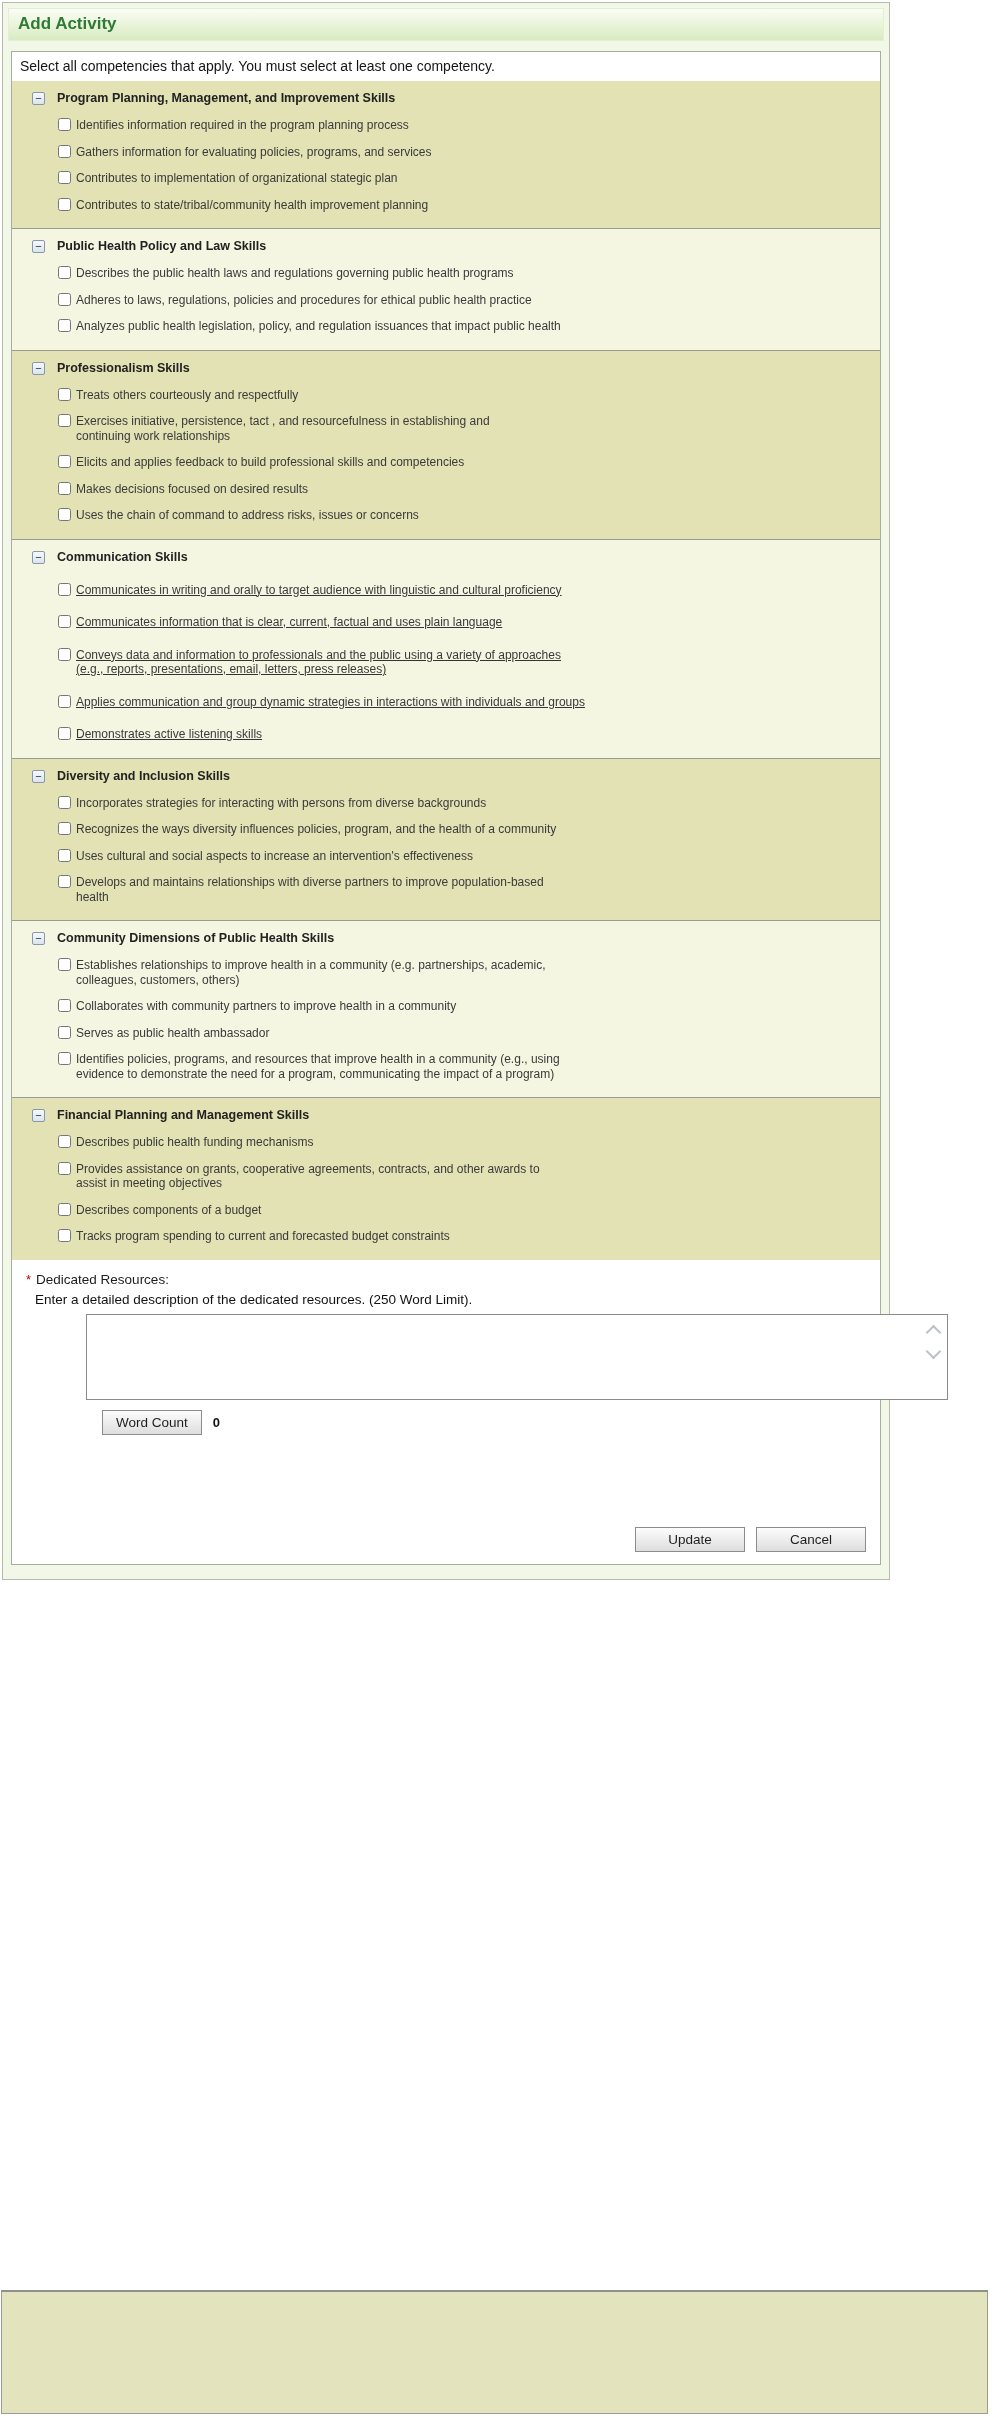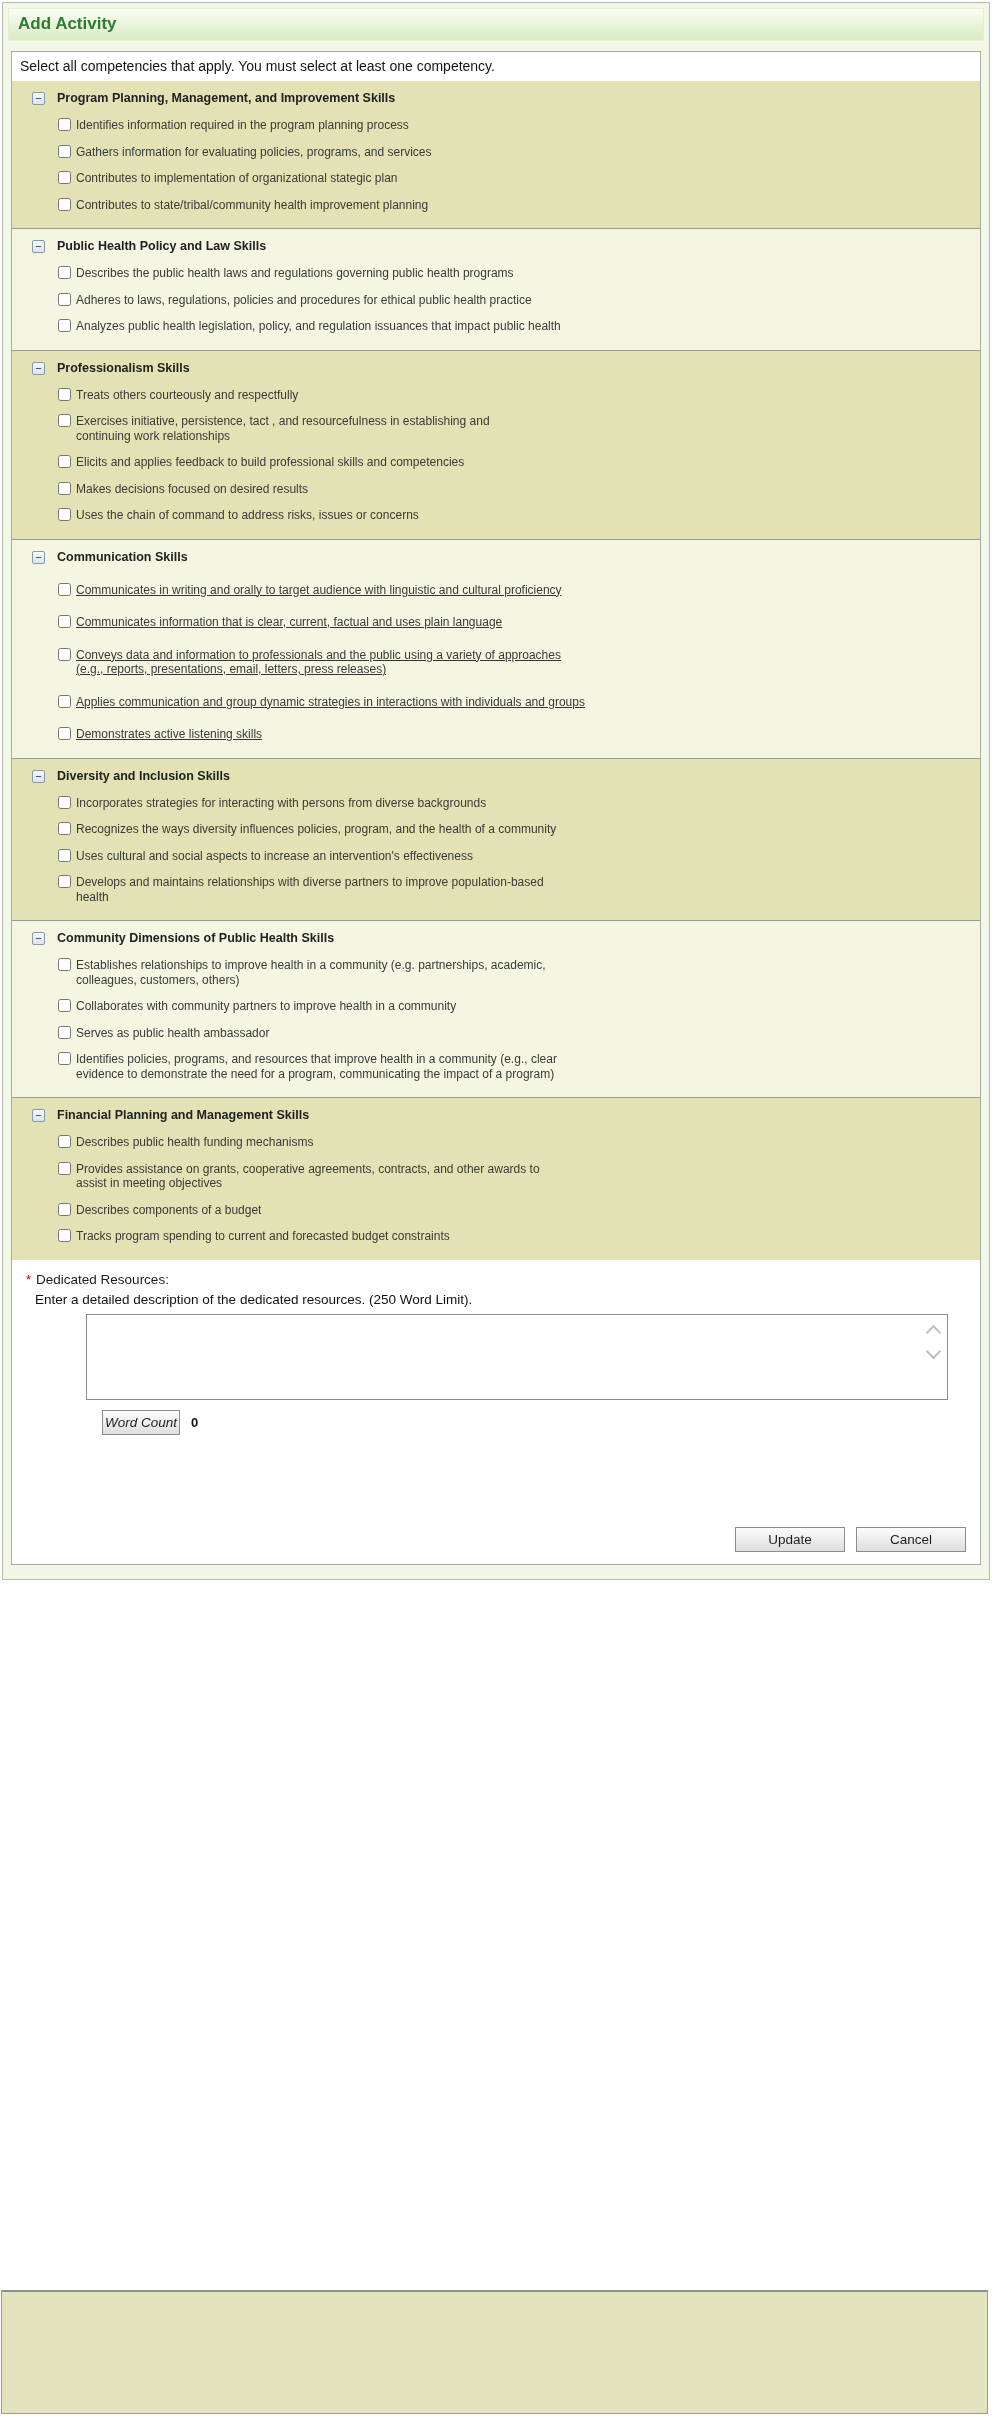"Add Activity" .wrapper { width: 988px -> 888px }
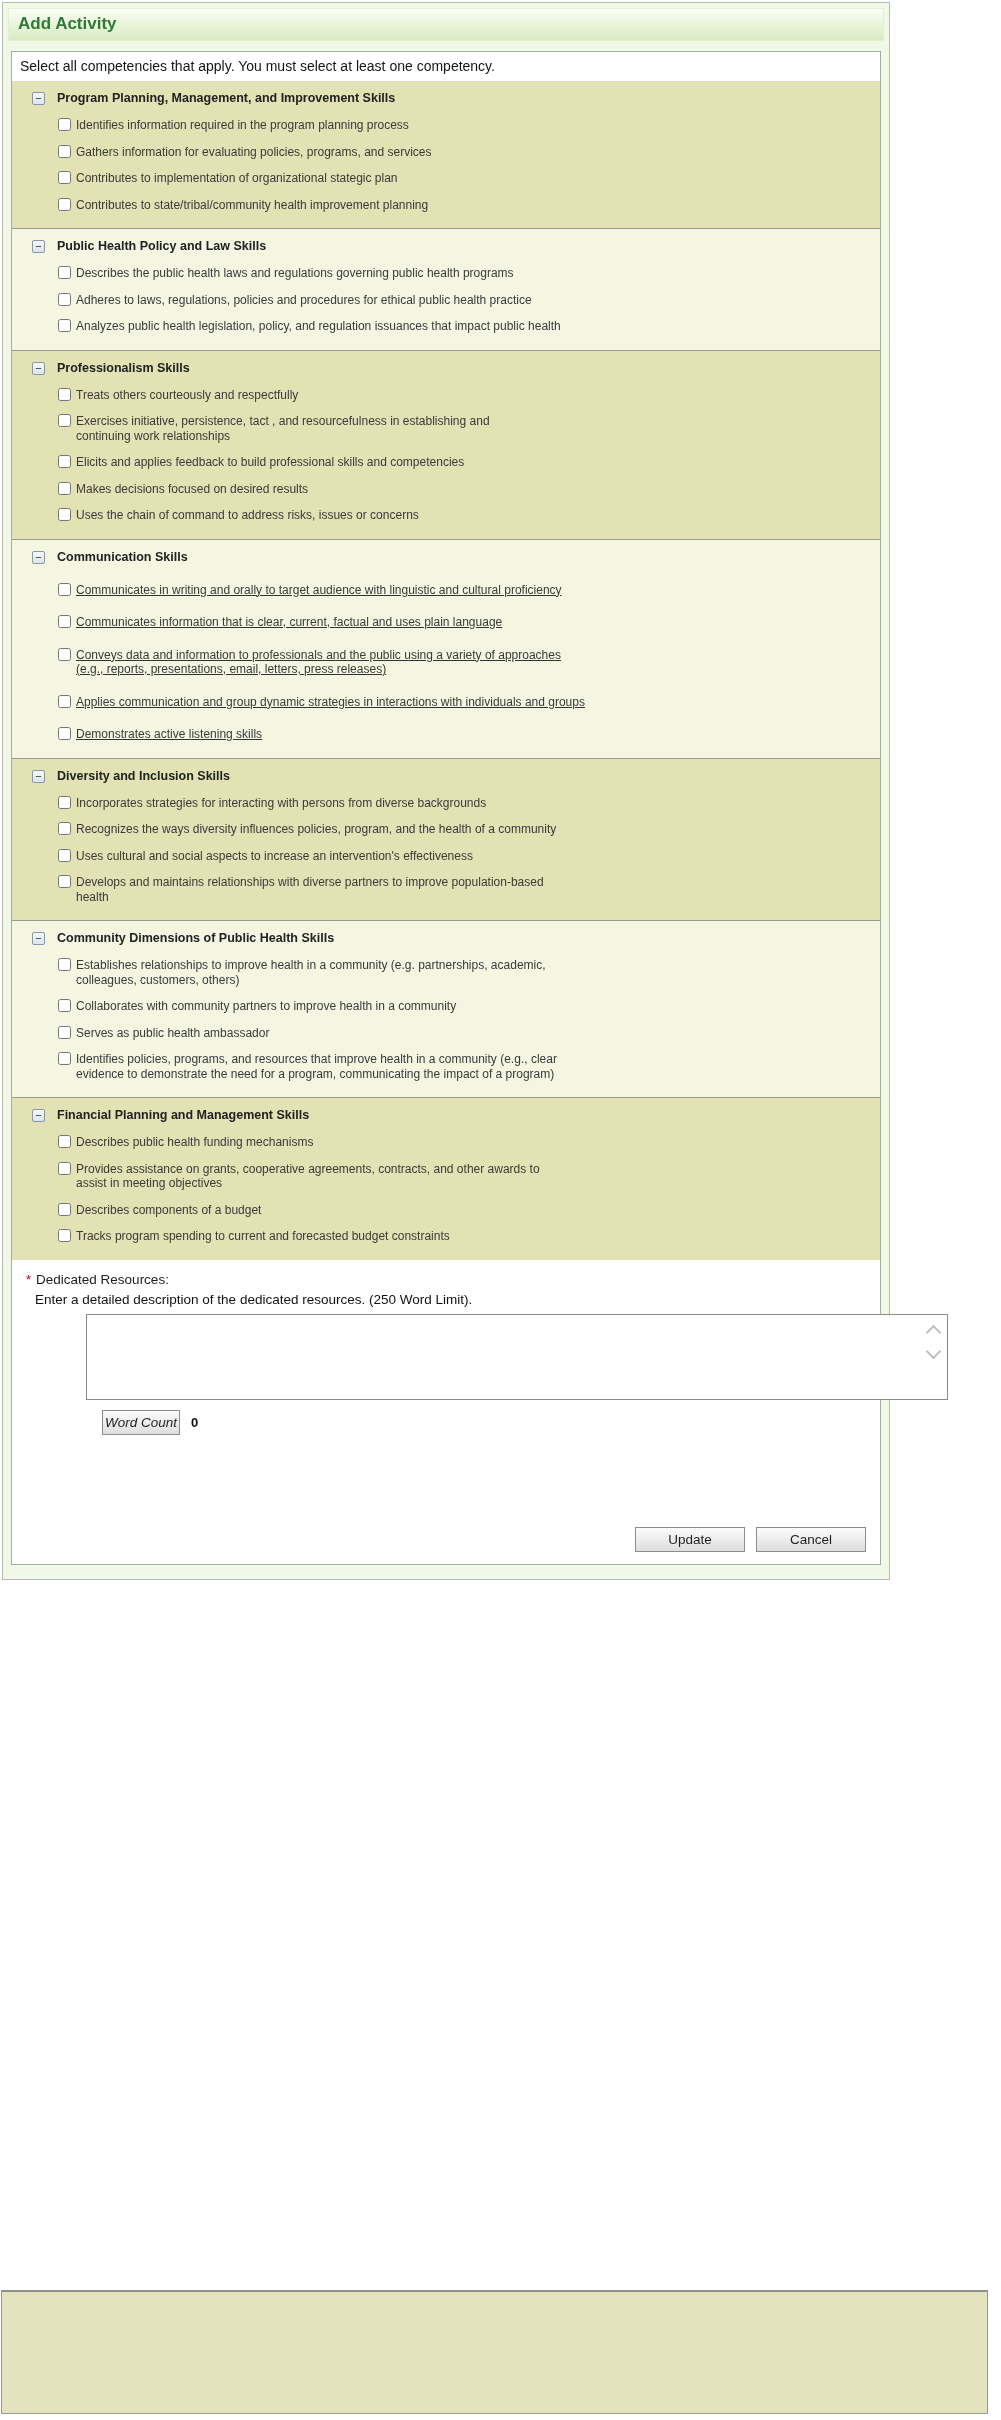"Identifies policies, programs, and" span.item-label { text: clear -> using }
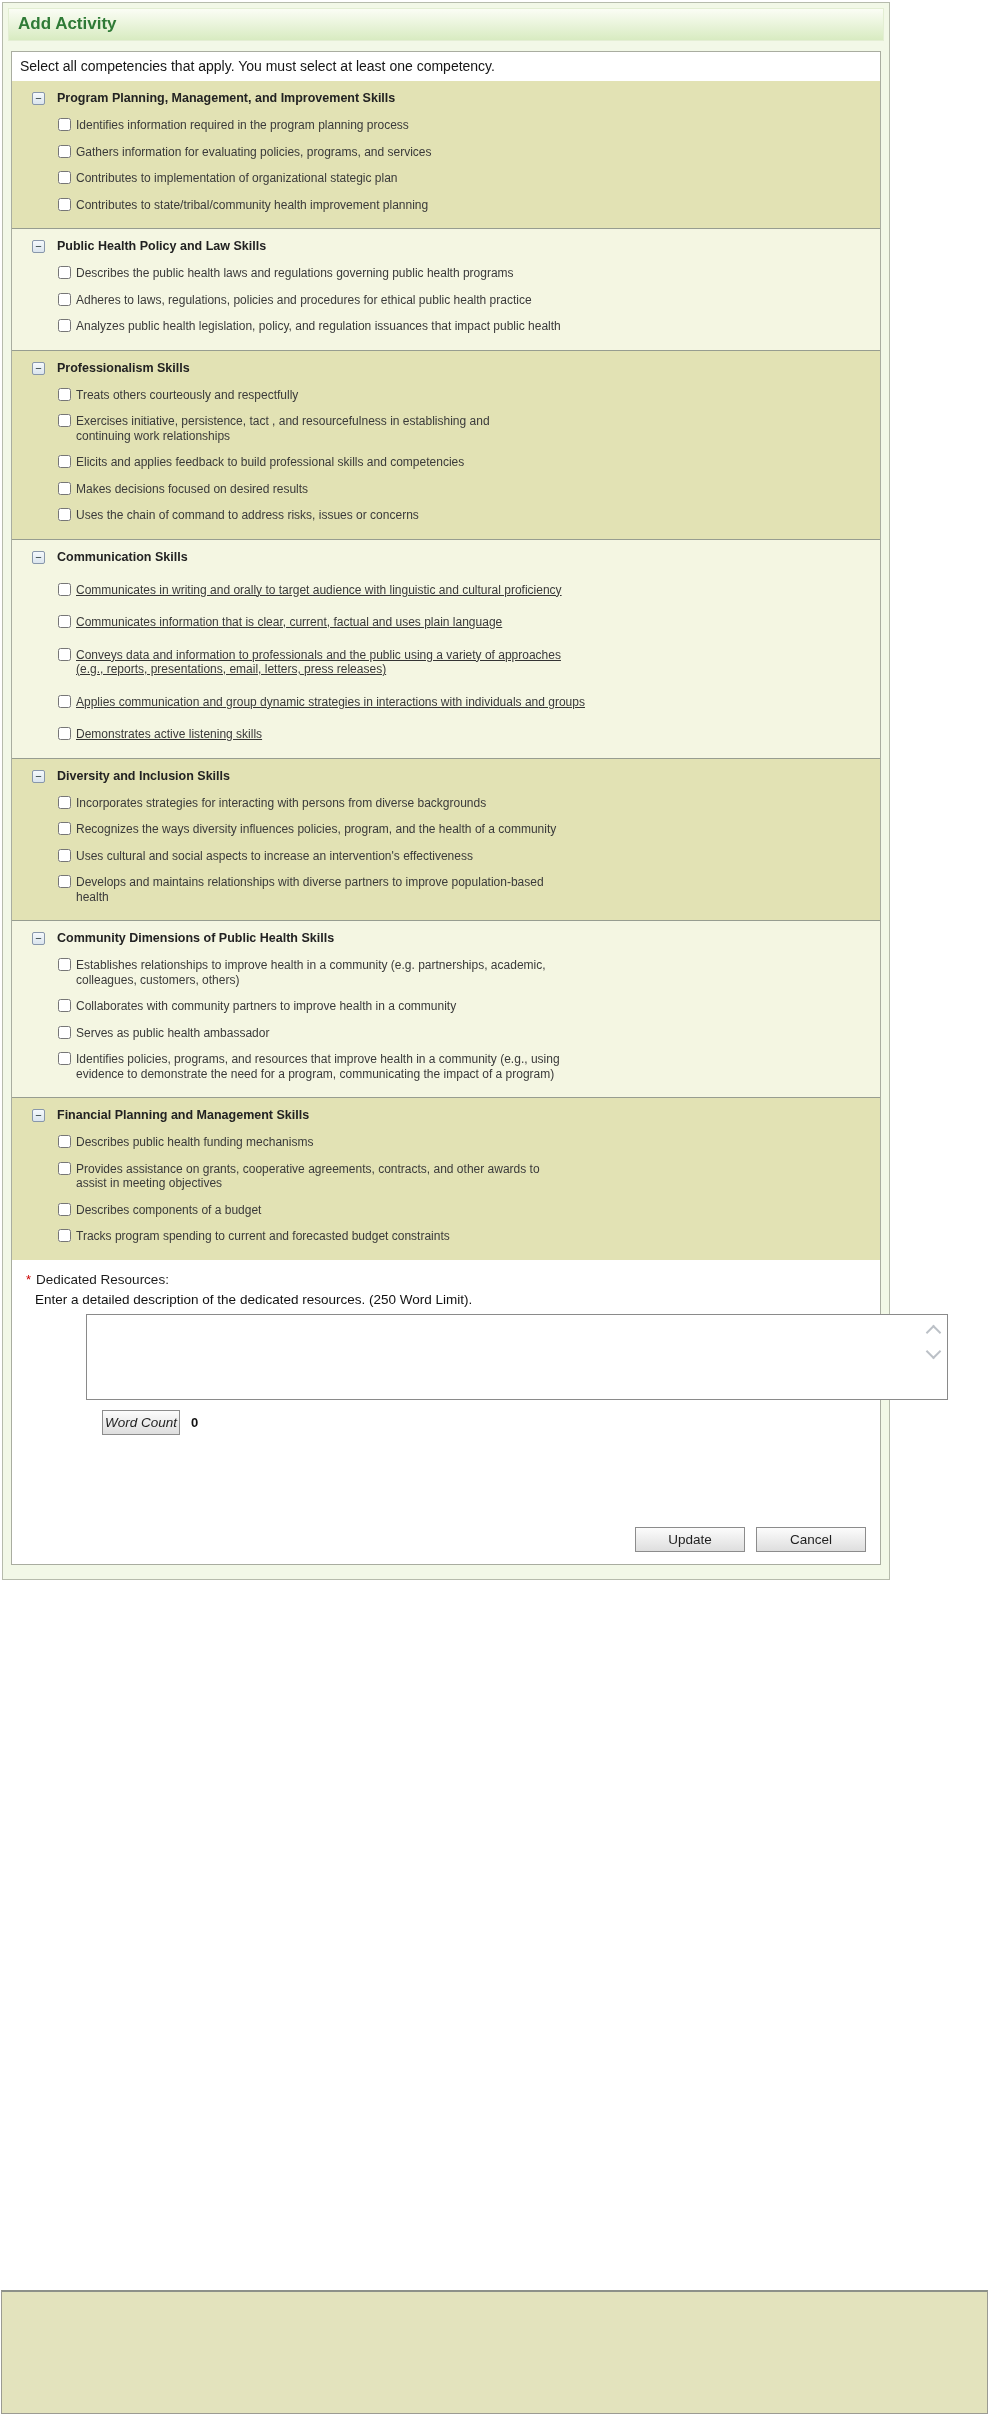"Word Count" .wc-btn { font-style: italic -> none; padding: 4px 2px -> 4px 13px }
